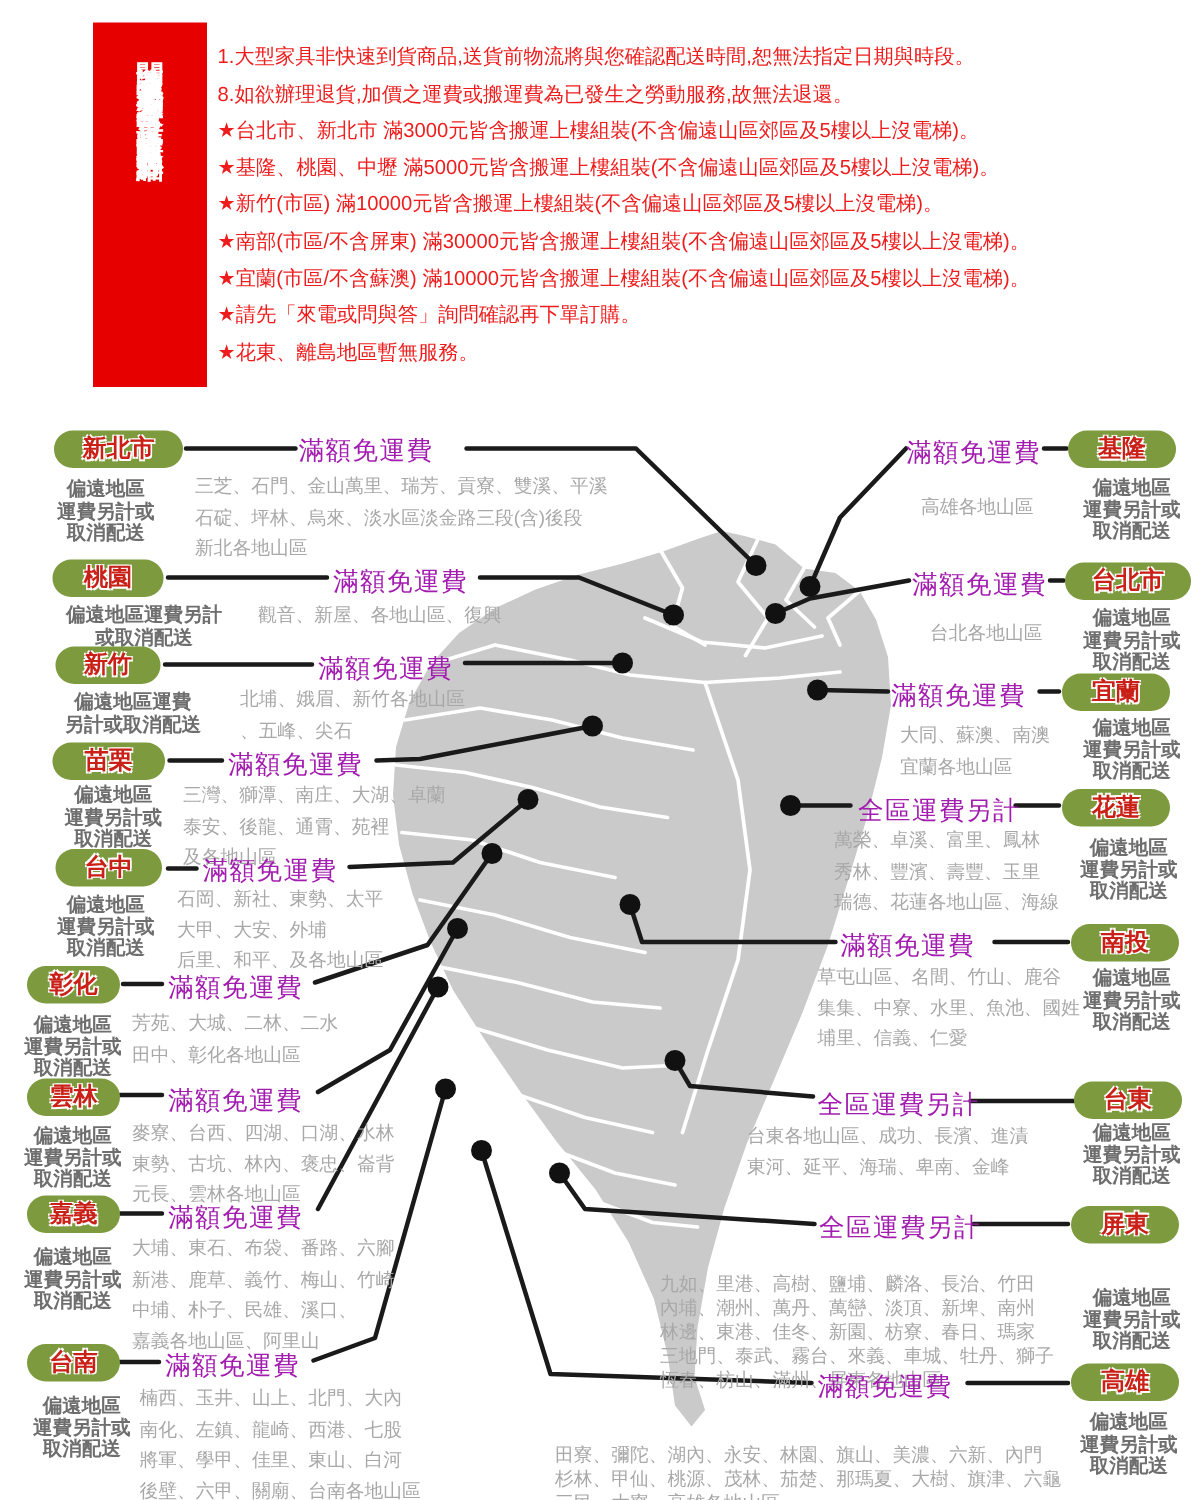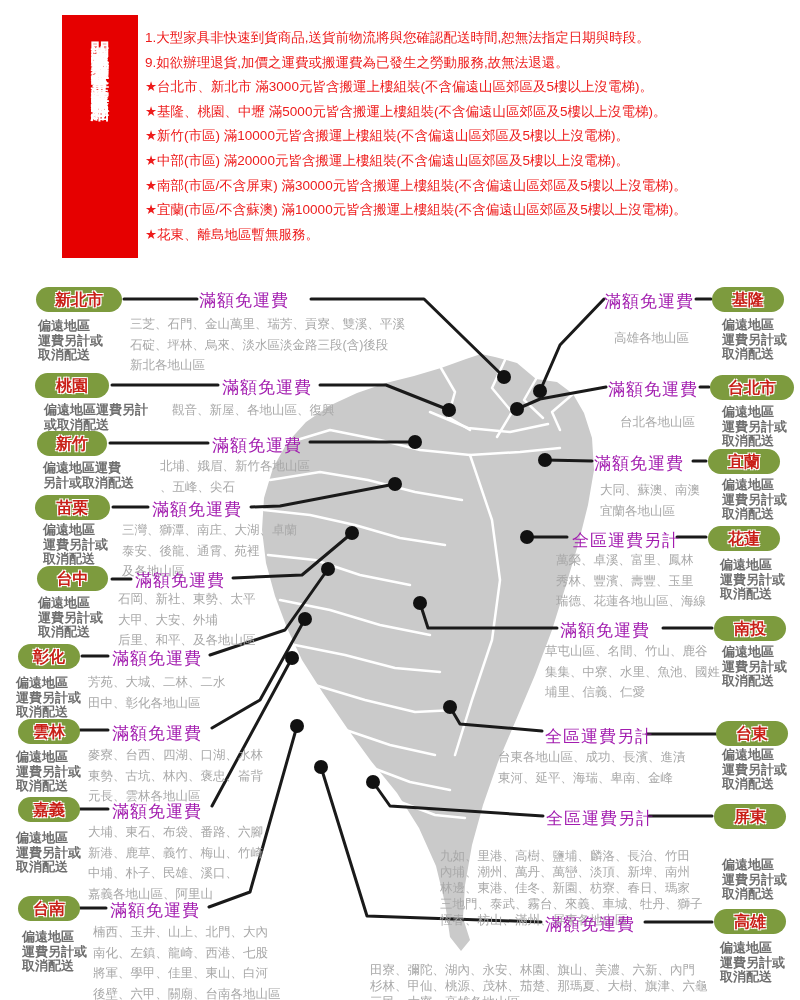"9.如欲辦理退貨,加價之運費或搬運費為已發生之勞動服務,故無法退還。" div { text: 9 -> 8 }
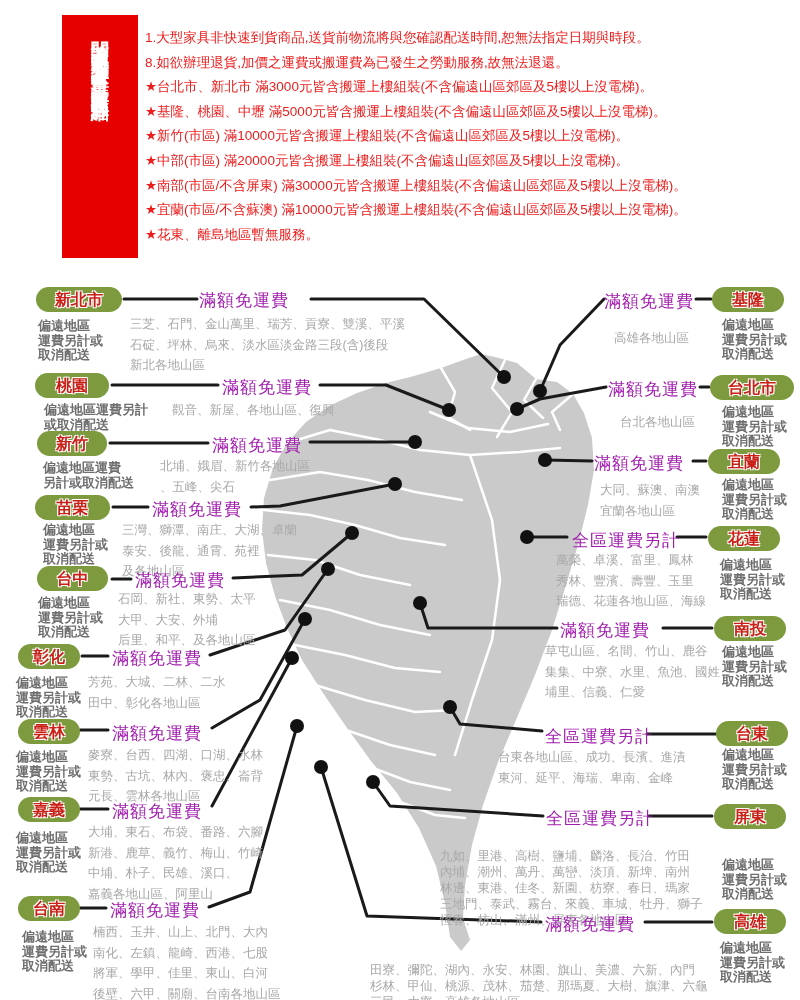"★中部(市區)" div { html: <div>★中部(市區) 滿20000元皆含搬運上樓組裝(不含偏遠山區郊區及5樓以上沒電梯)。</div> -> none }
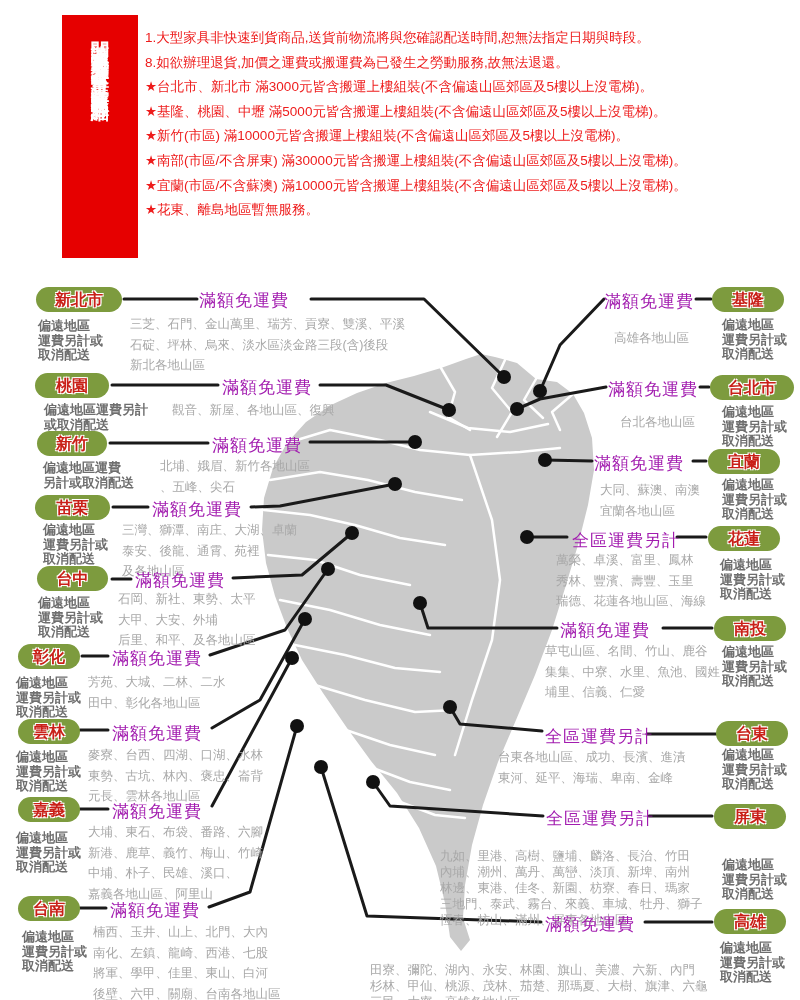"★請先「來電或問與答」詢問確認再下單訂購。" div { html: none -> <div>★請先「來電或問與答」詢問確認再下單訂購。</div> }
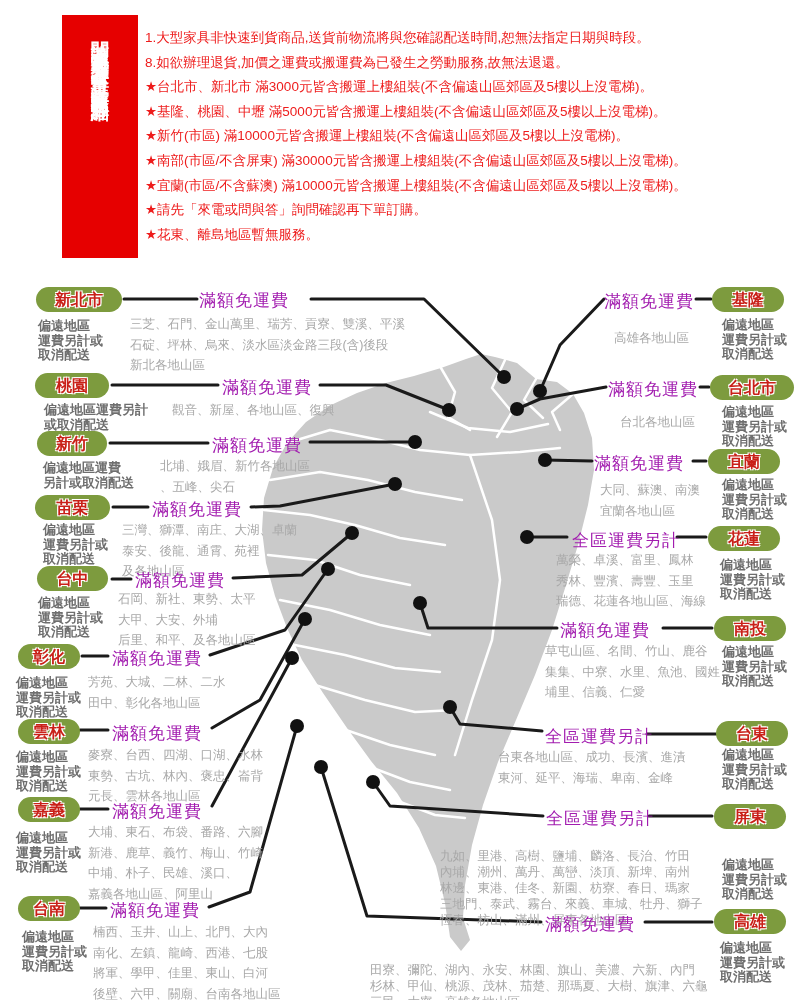"偏遠地區" .note { text-align: none -> center }
